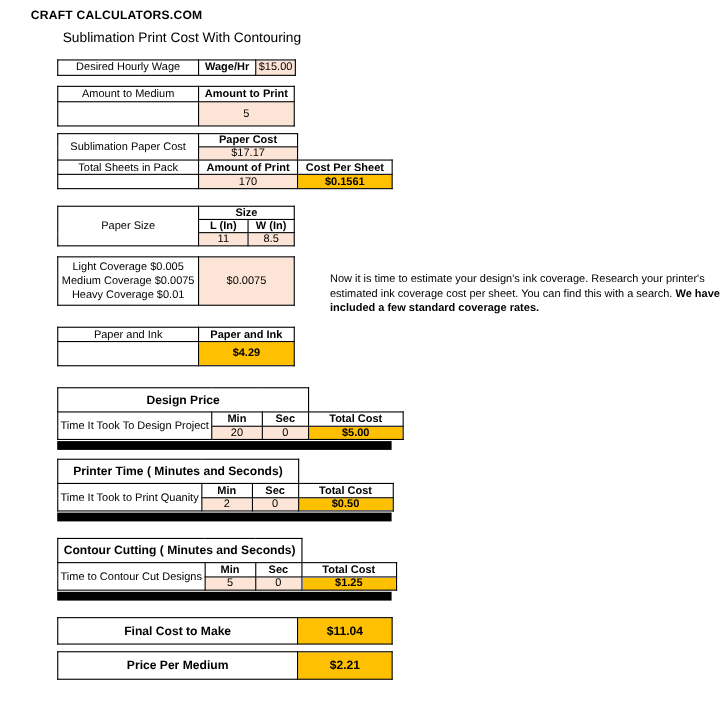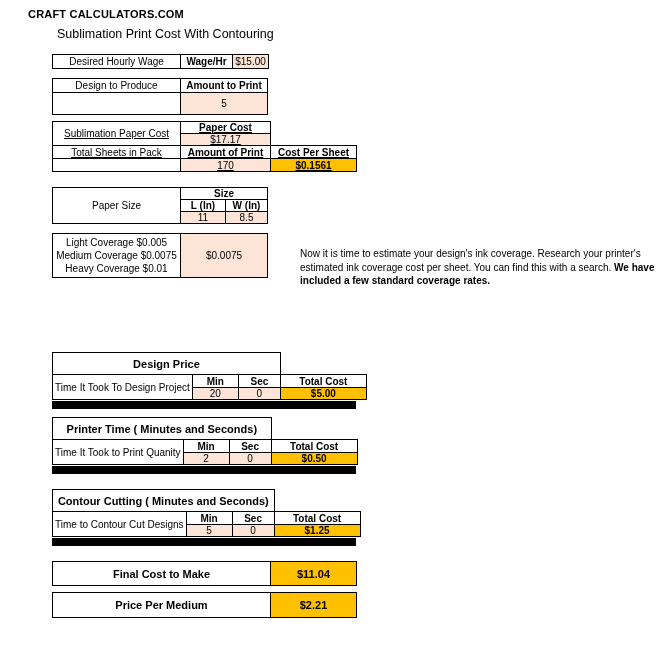"Design to Produce" td { text: Design to Produce -> Amount to Medium }
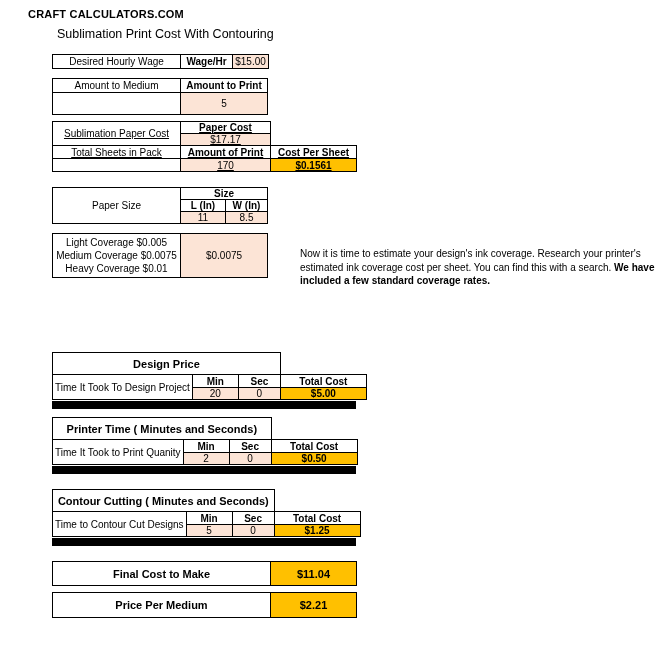"Sublimation Paper Cost" table { text-decoration: underline -> none }
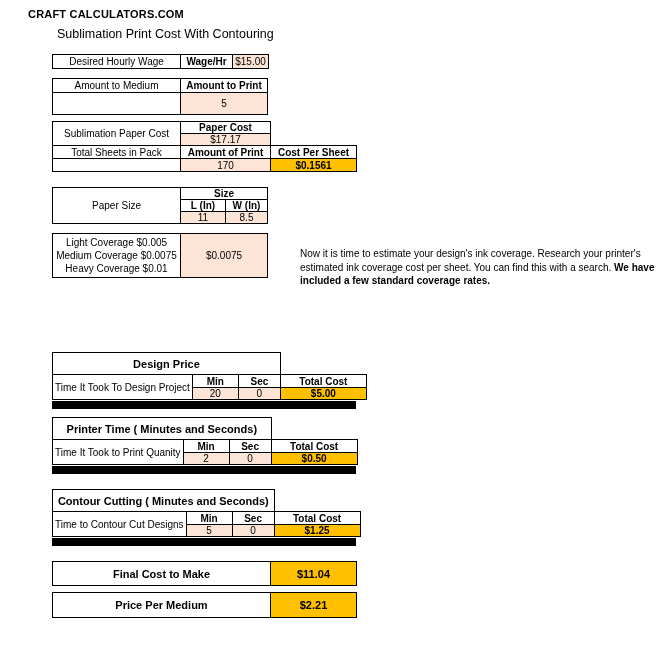"Paper and Ink" table { html: none -> <table> <colgroup> <col> <col> </colgroup> <tbody> <tr> <td>Paper and Ink</td> <td>Paper and Ink</td> </tr> <tr> <td></td> <td>$4.29</td> </tr> </tbody> </table> }
